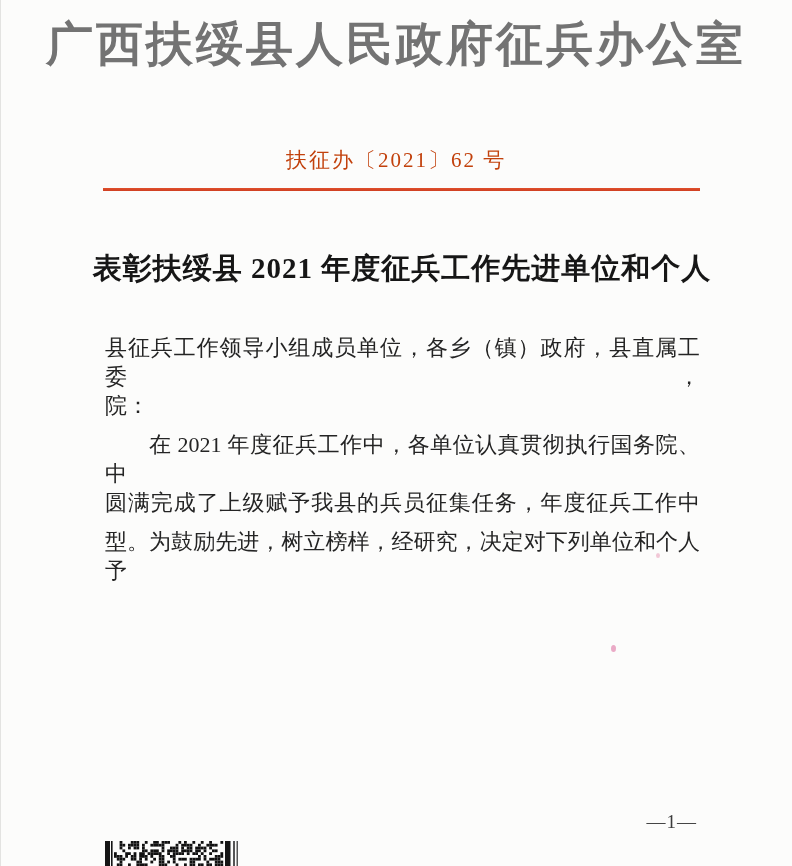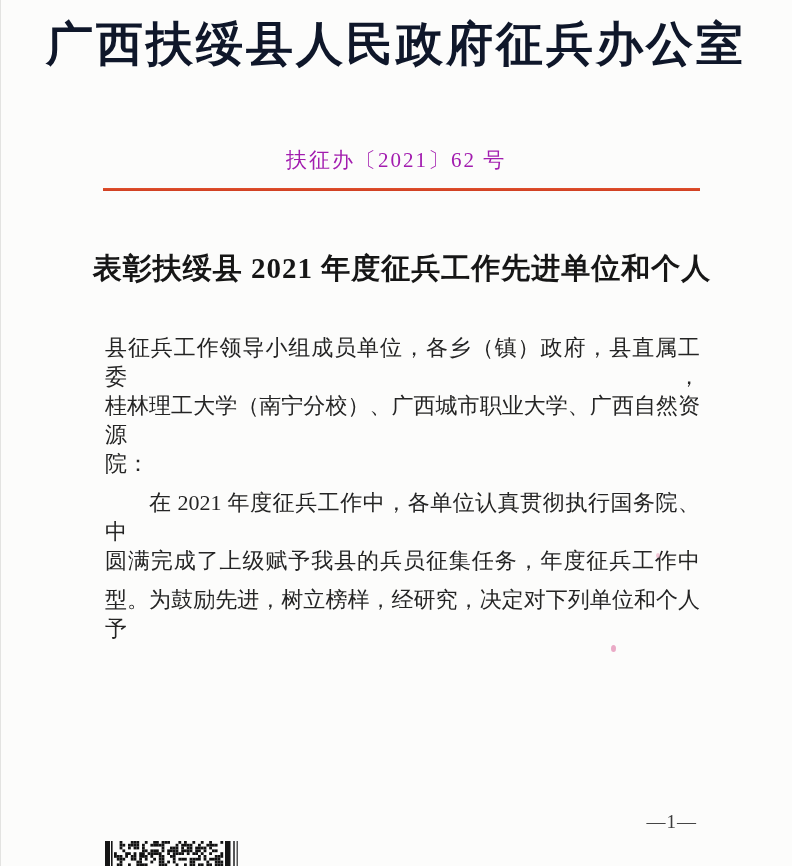"广西扶绥县人民政府征兵办公室" .office-name { color: #0f172a -> #737373 }
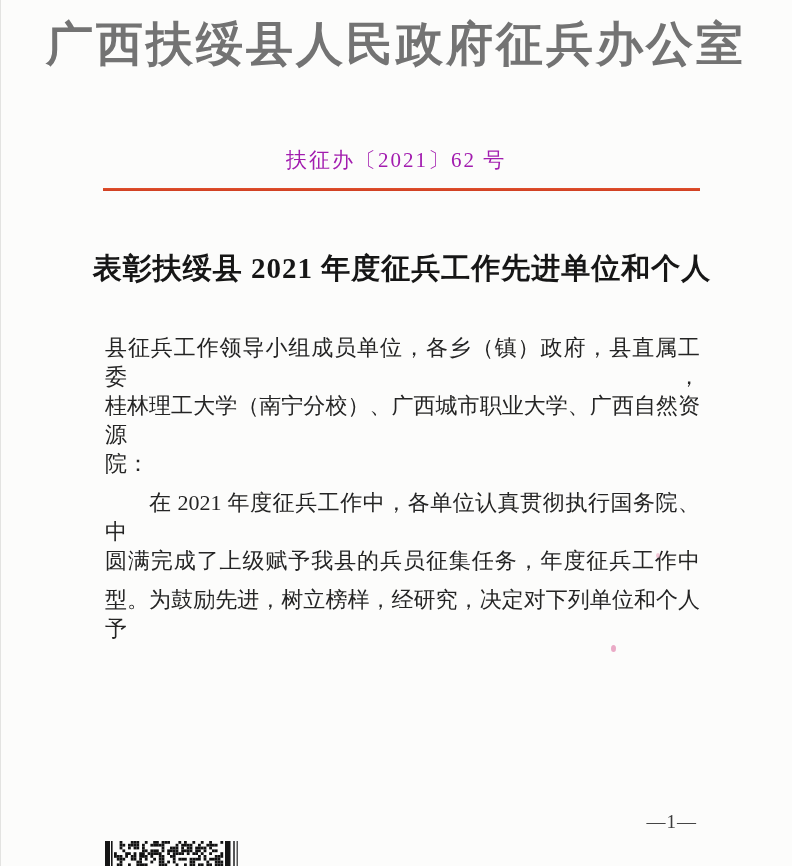"扶征办〔2021〕62 号" .doc-number { color: #a21caf -> #c2410c }
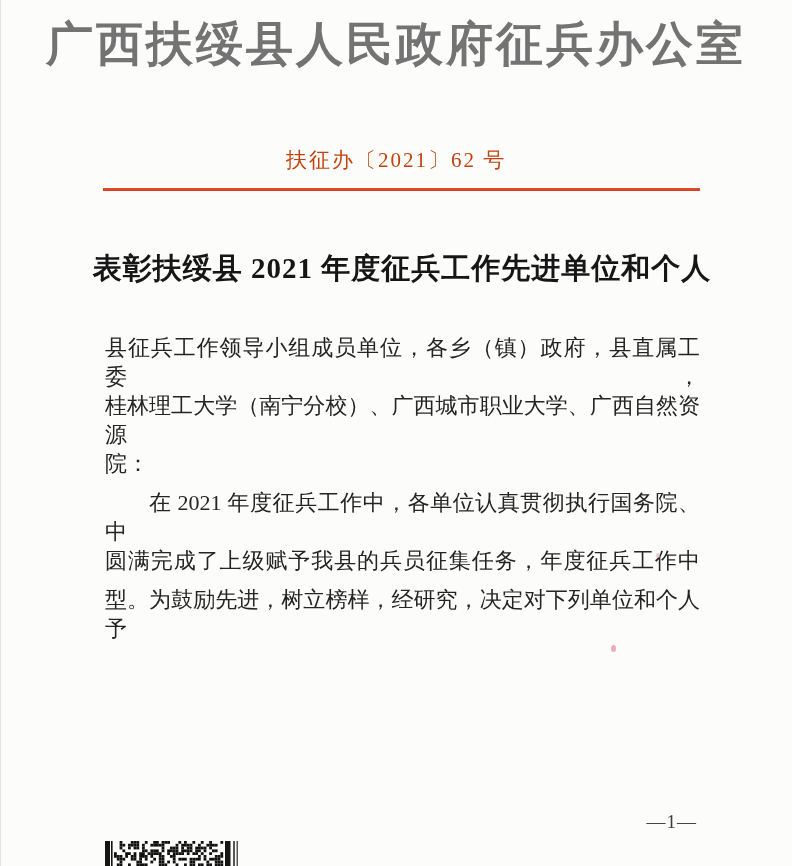"桂林理工大学（南宁分校）、广西城市职业大学、广西自然资源" div.body-line { html: <div>桂林理工大学（南宁分校）、广西城市职业大学、广西自然资源</div> -> none }
